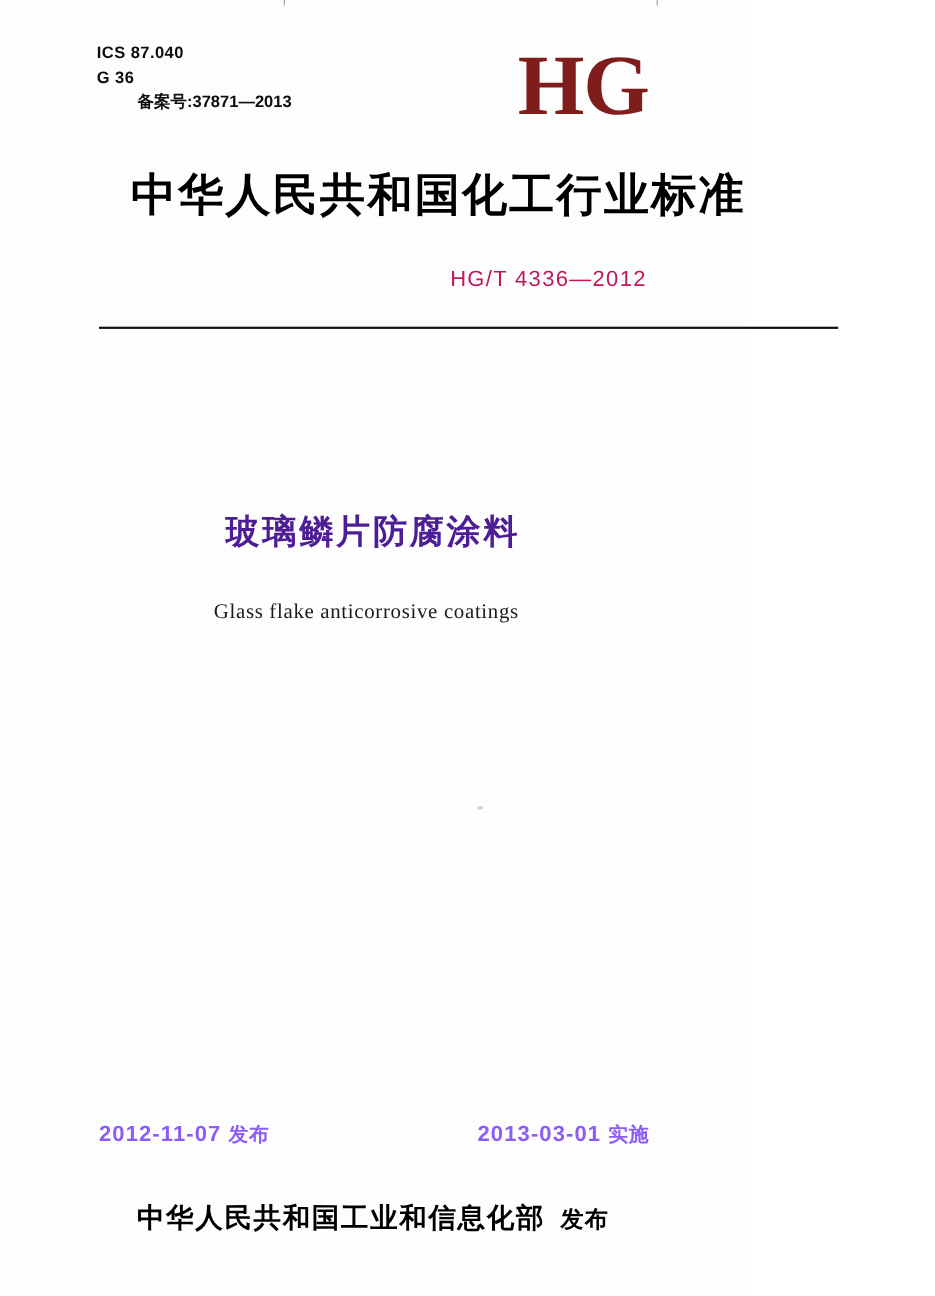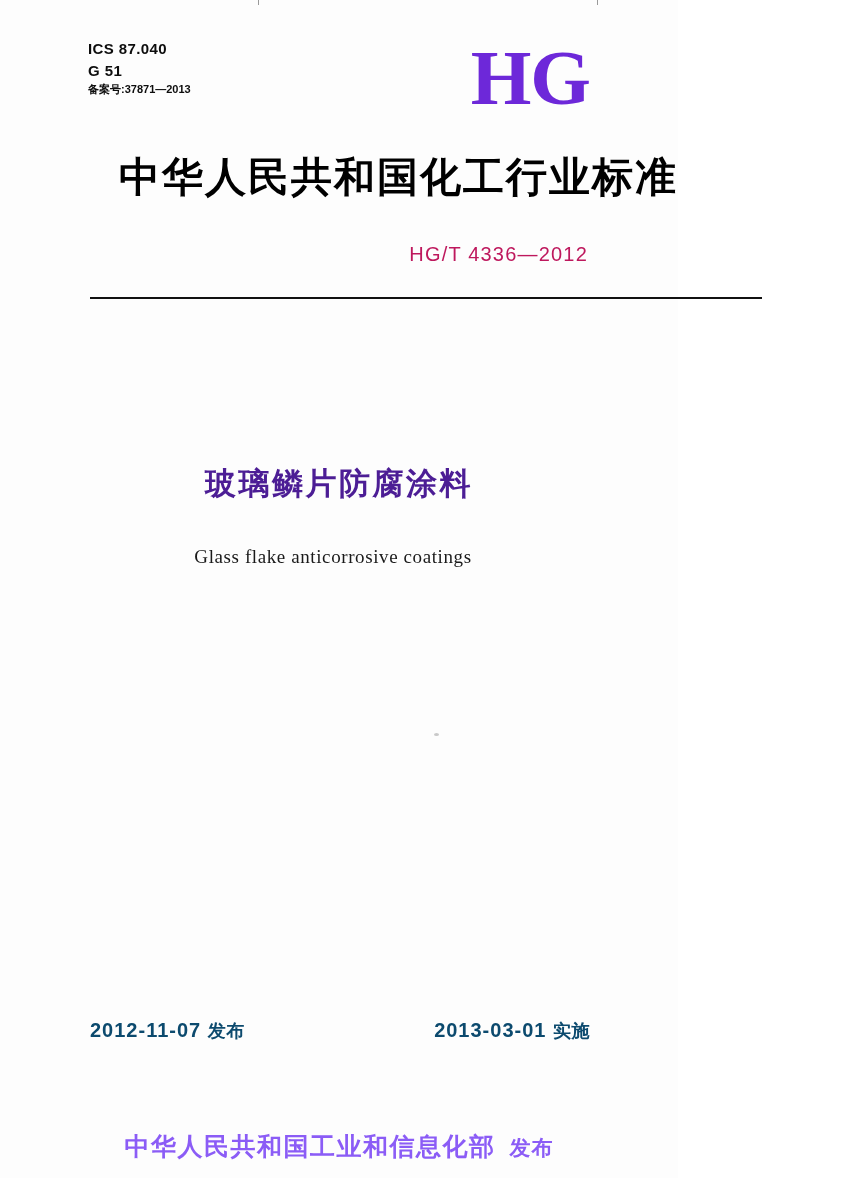"G 51" div.ics-line { text: 51 -> 36 }
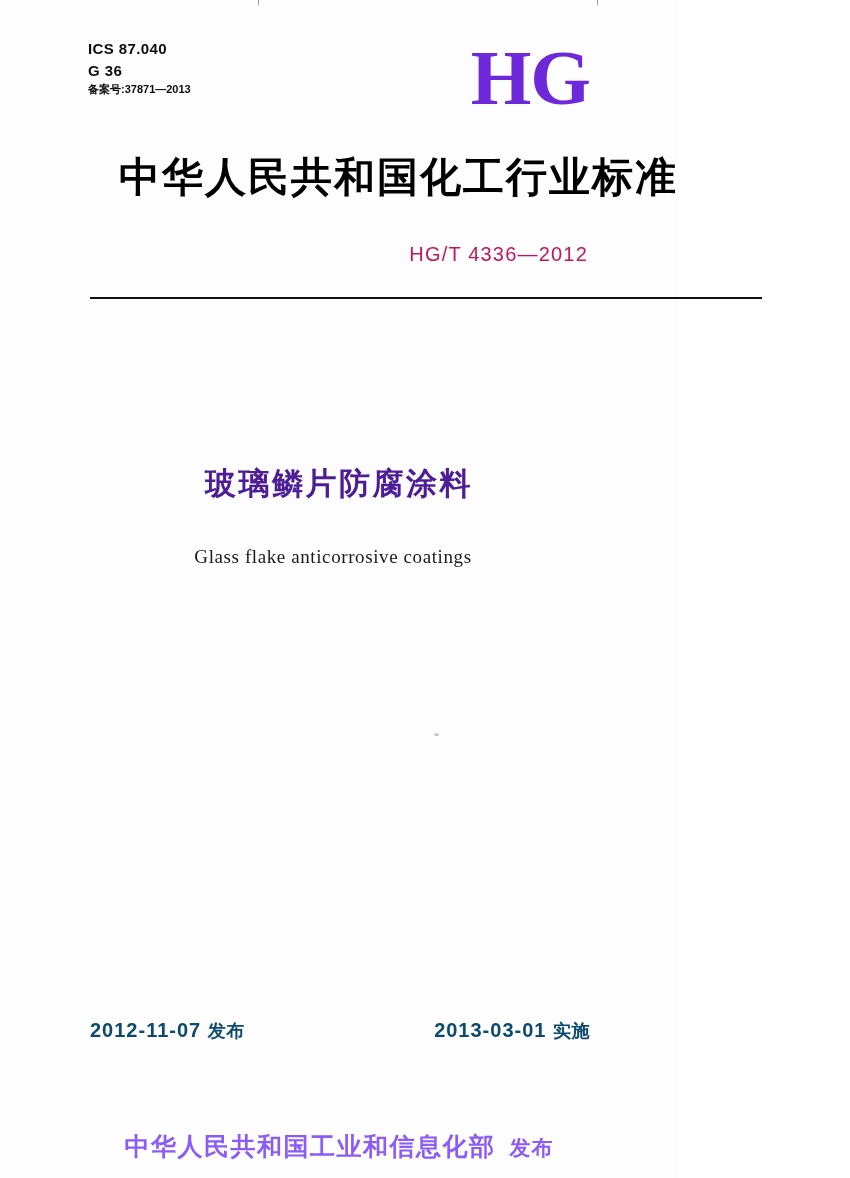"备案号:37871—2013" .ics-line.small { font-size: 11px -> 15px; margin-left: none -> 37px }
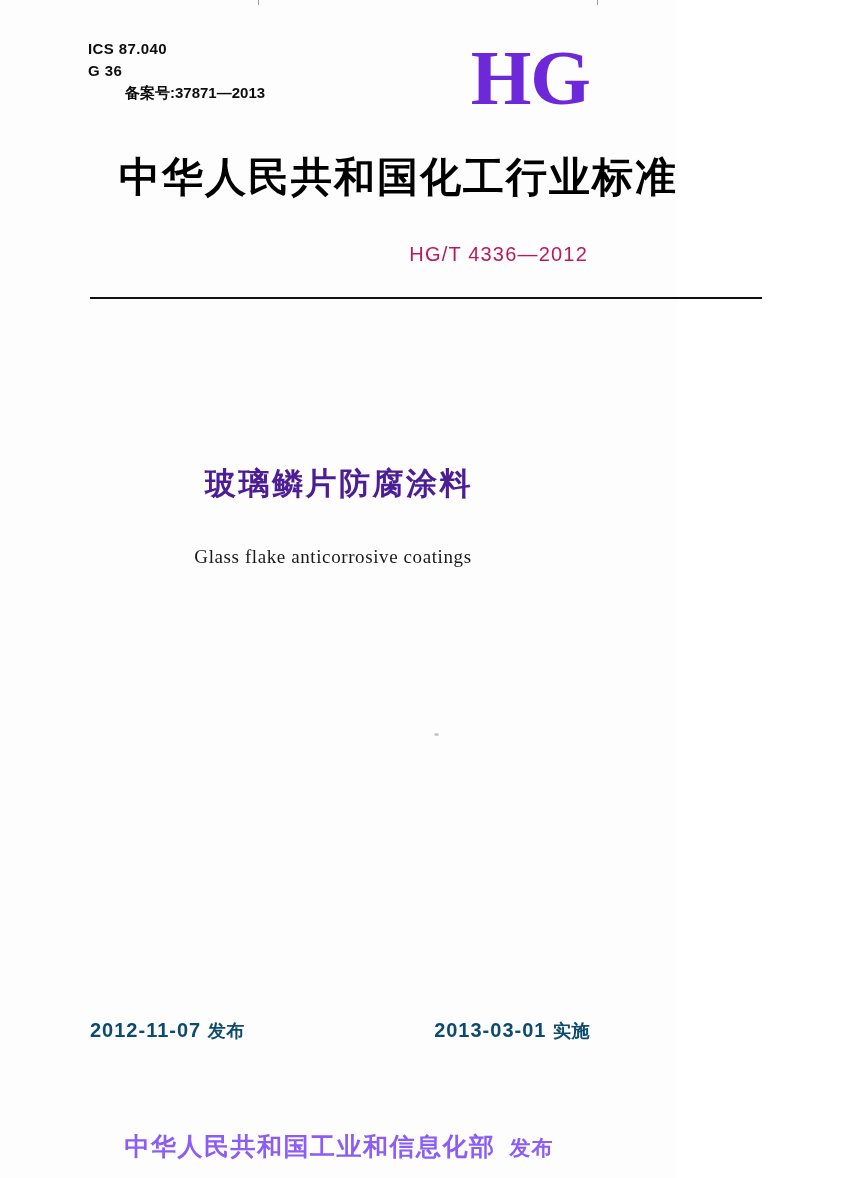"HG" .hg-logo { color: #6d28d9 -> #7f1d1d }
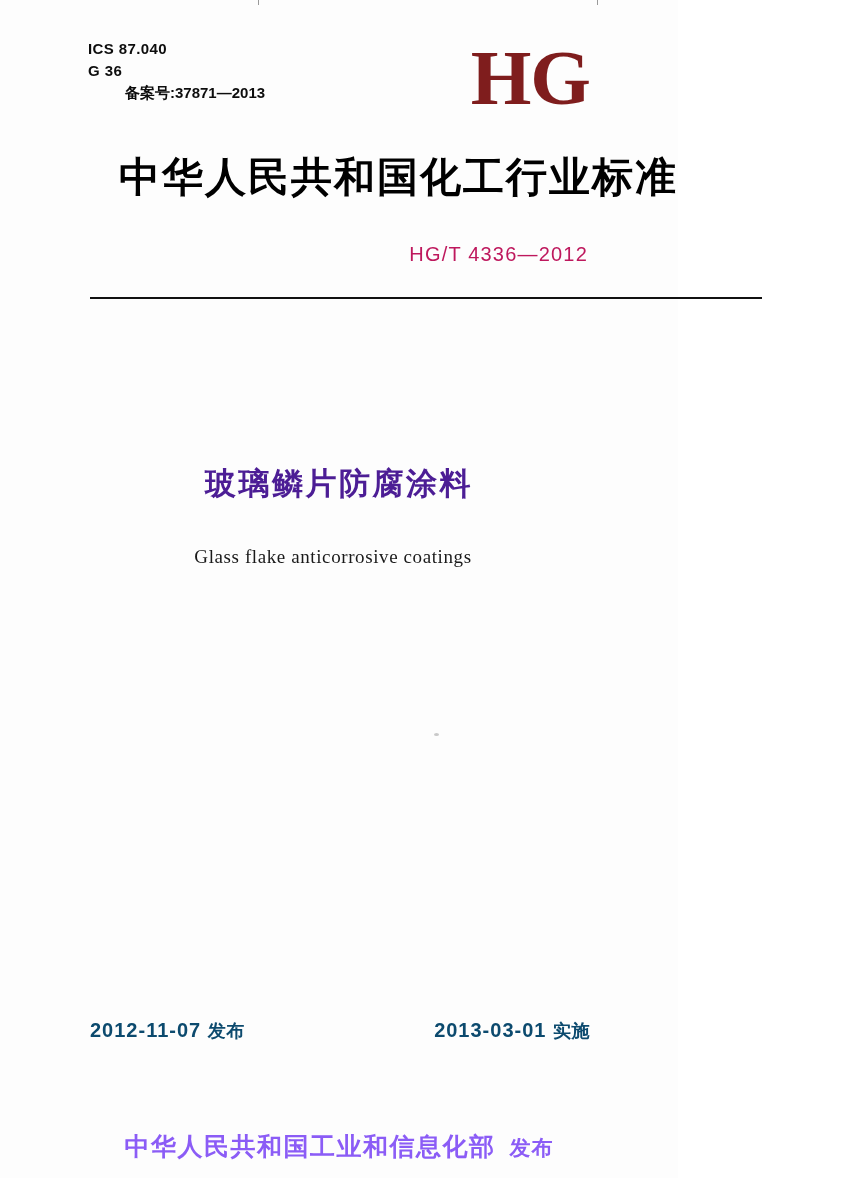"2012-11-07 发布" .date-item { color: #0c4a6e -> #8b5cf6 }
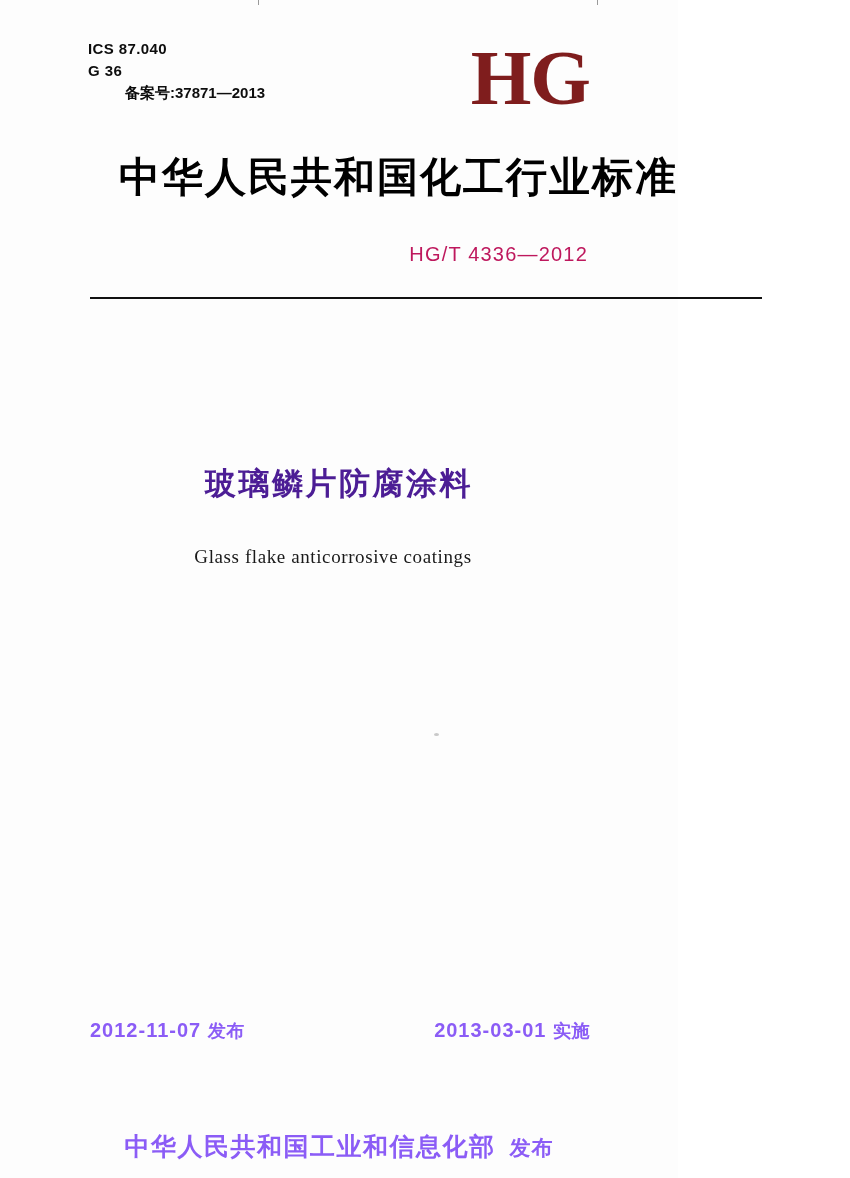"中华人民共和国工业和信息化部 发布" .publisher { color: #8b5cf6 -> #000000; margin-top: 40px -> none }
